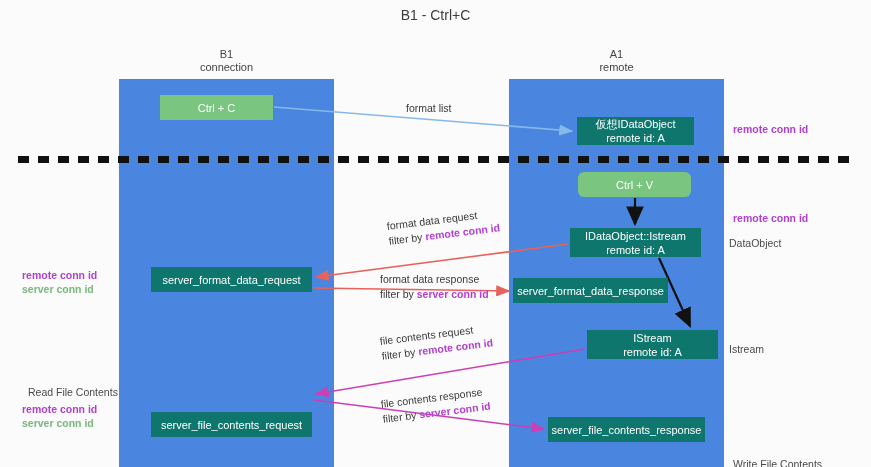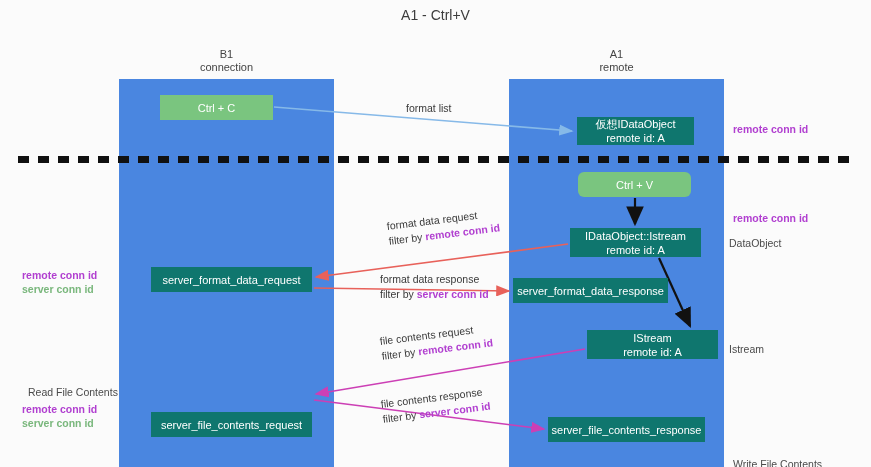"B1 - Ctrl+C" div { html: none -> <div>B1 - Ctrl+C</div> }
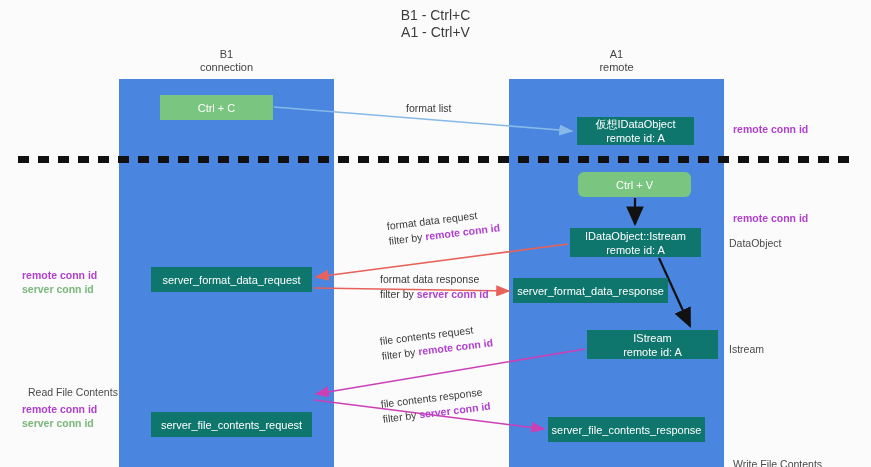"A1 - Ctrl+V" div { html: <div>A1 - Ctrl+V</div> -> none }
